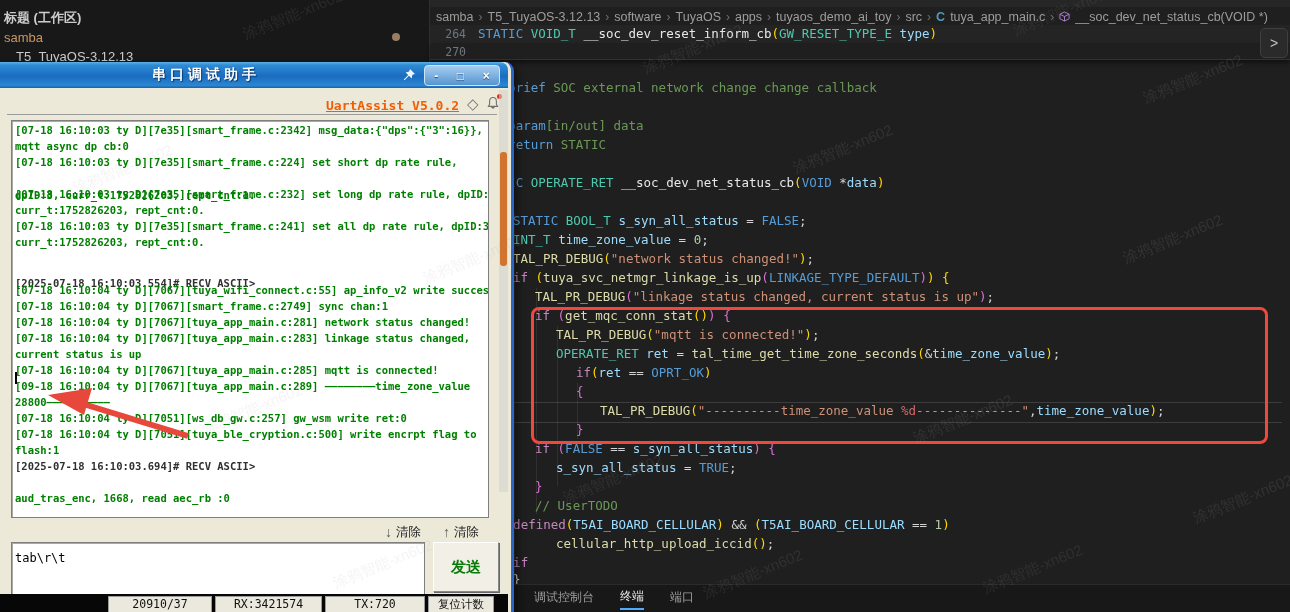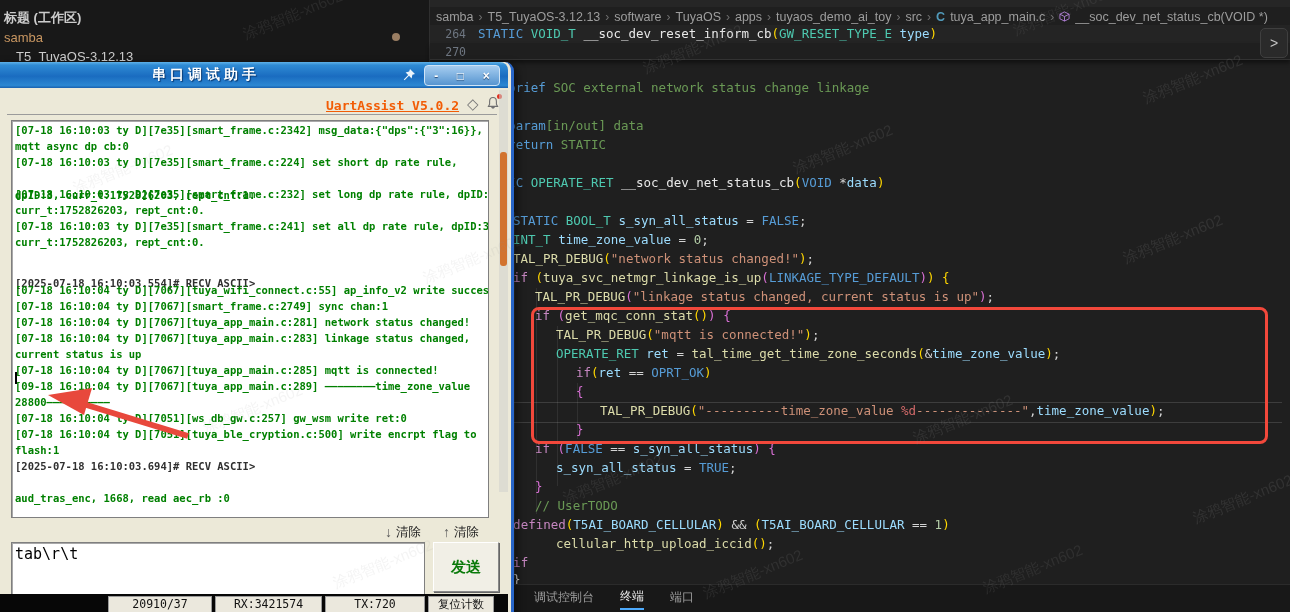"SOC external network status change" span.tk-cmt { text: status change linkage -> change change callback }
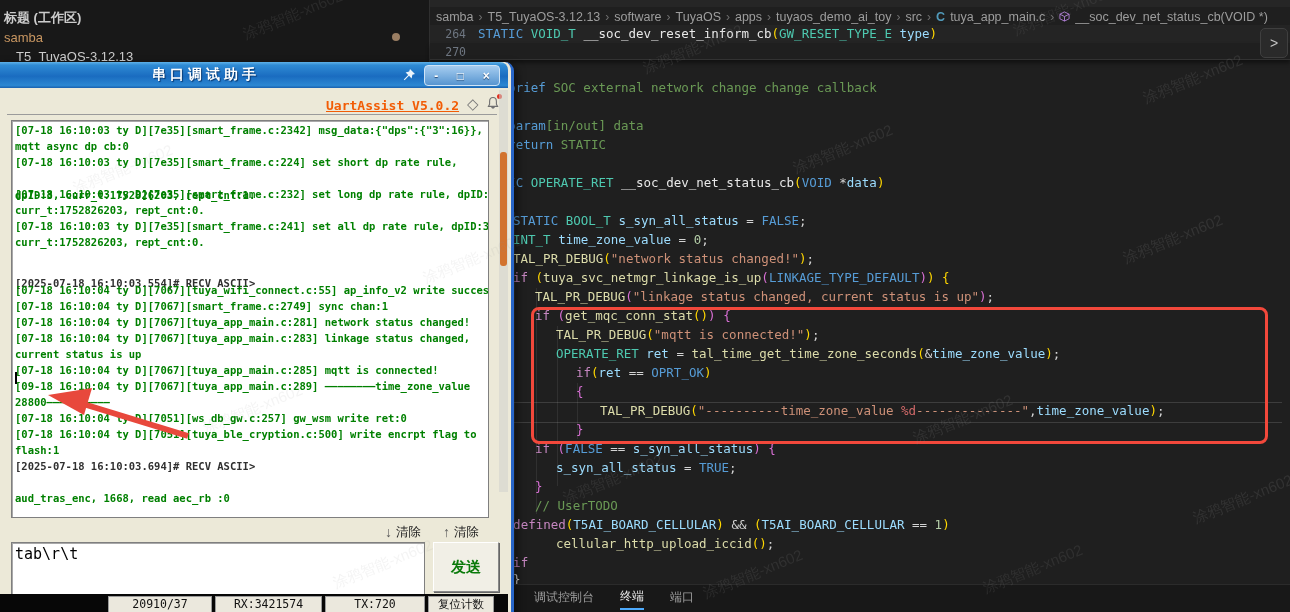"tab\r\t" #sendinput { font-size: 15px -> 12px; padding: 2px 3px -> 8px 3px }
